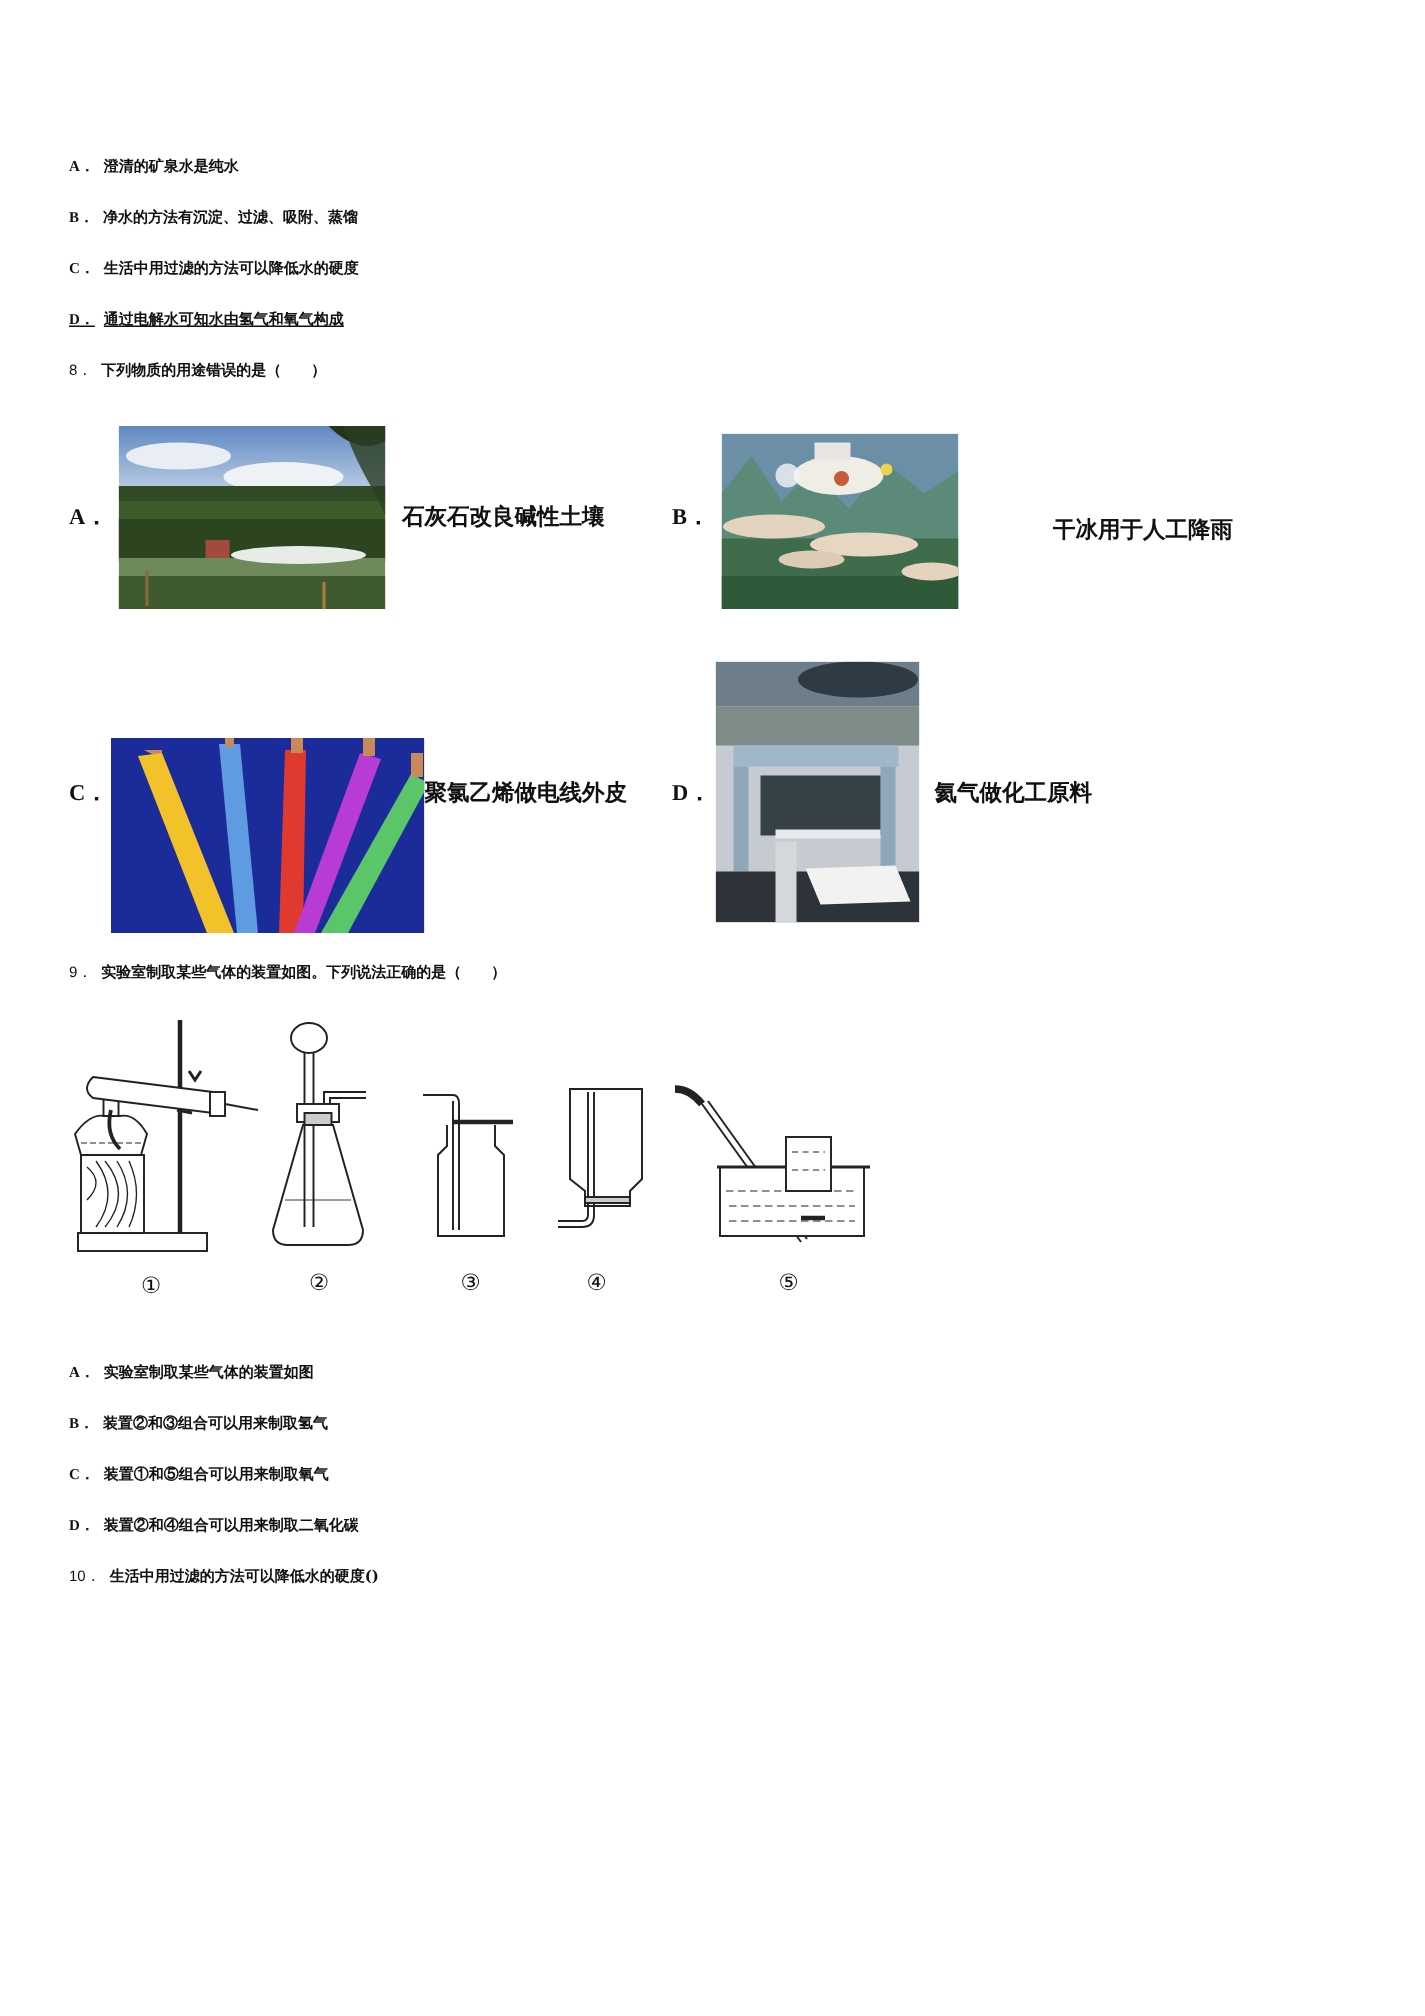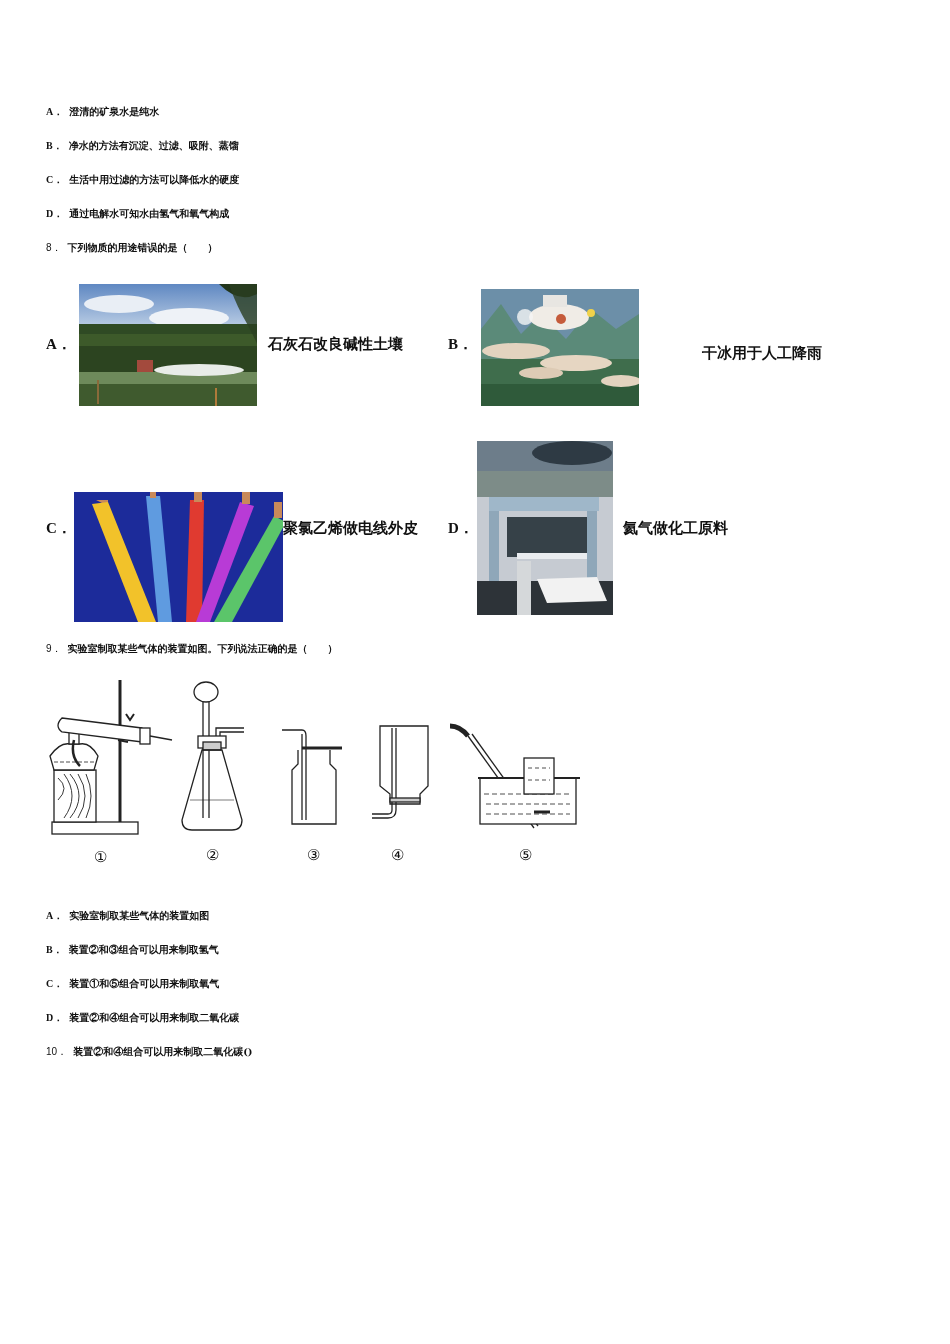"D． 通过电解水可知水由氢气和氧气构成" div.line { text-decoration: none -> underline }
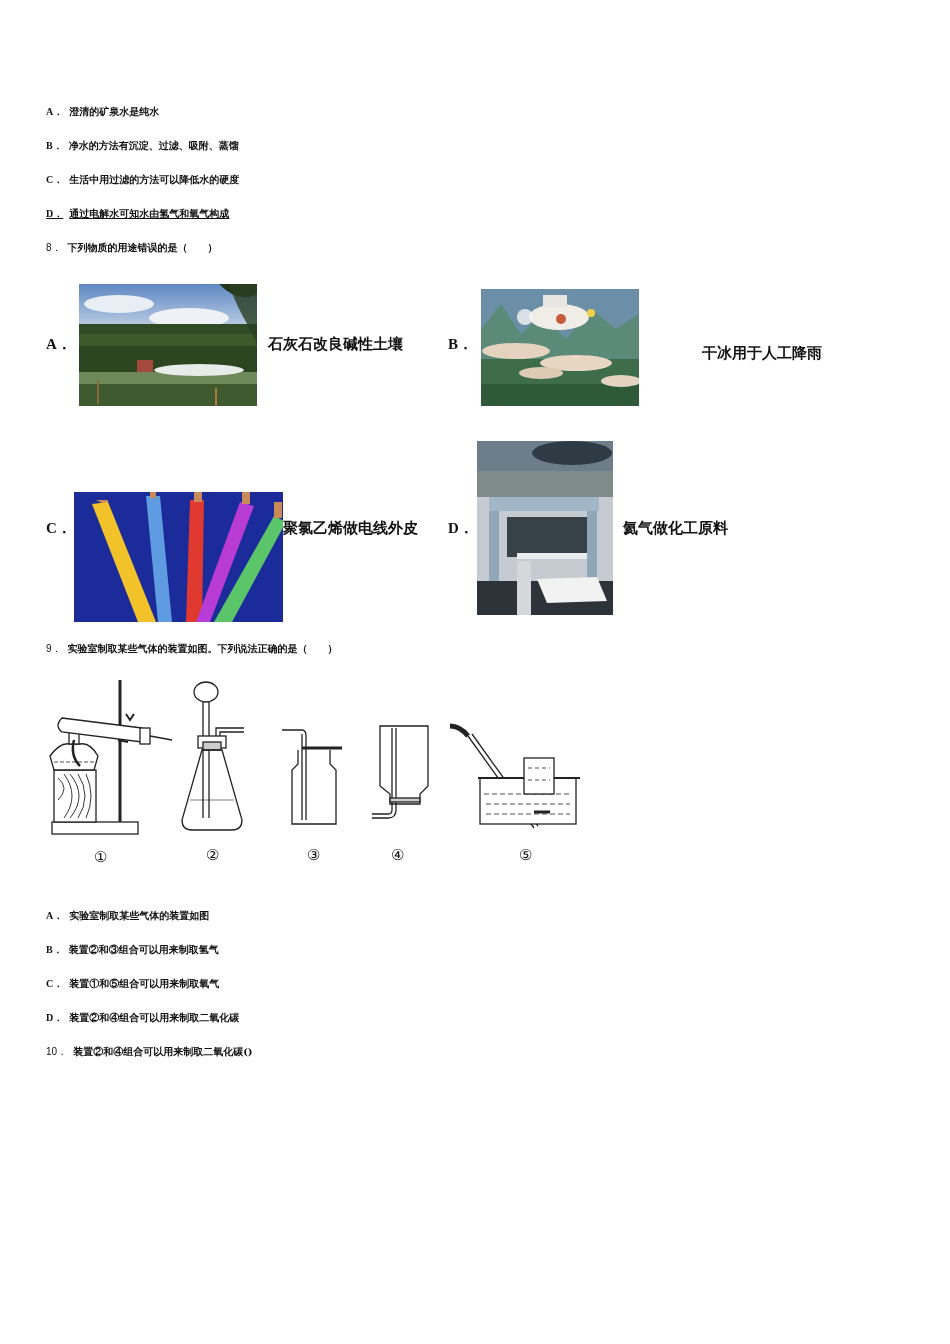"装置②和④组合可以用来制取二氧化碳()" span { text: 装置②和④组合可以用来制取二氧化碳 -> 生活中用过滤的方法可以降低水的硬度 }
